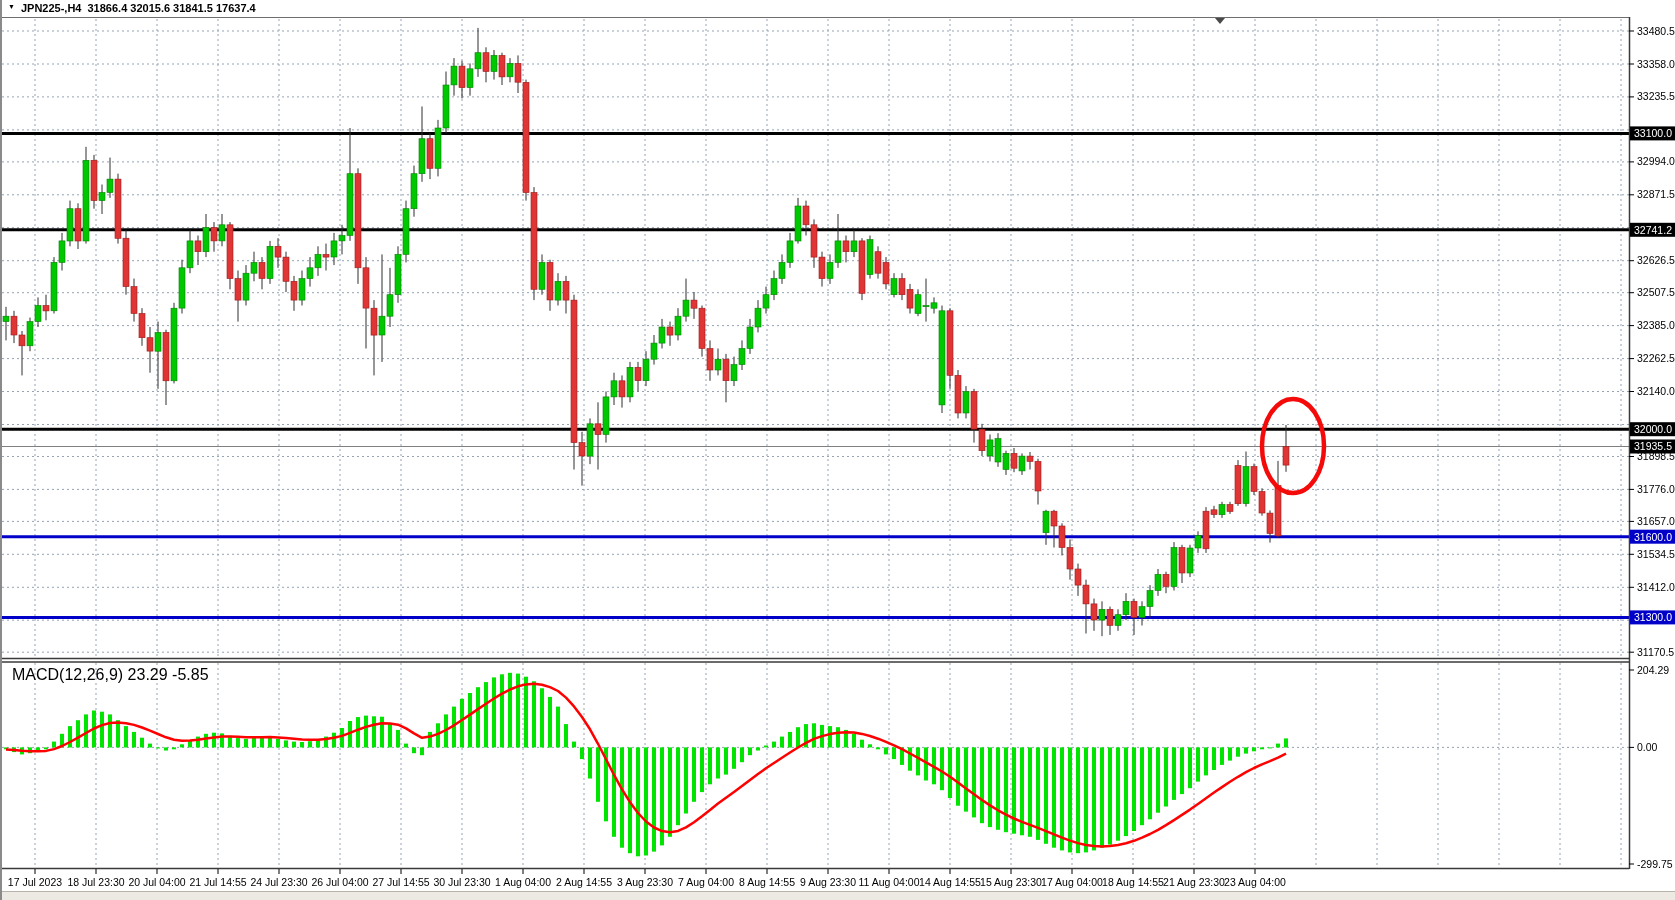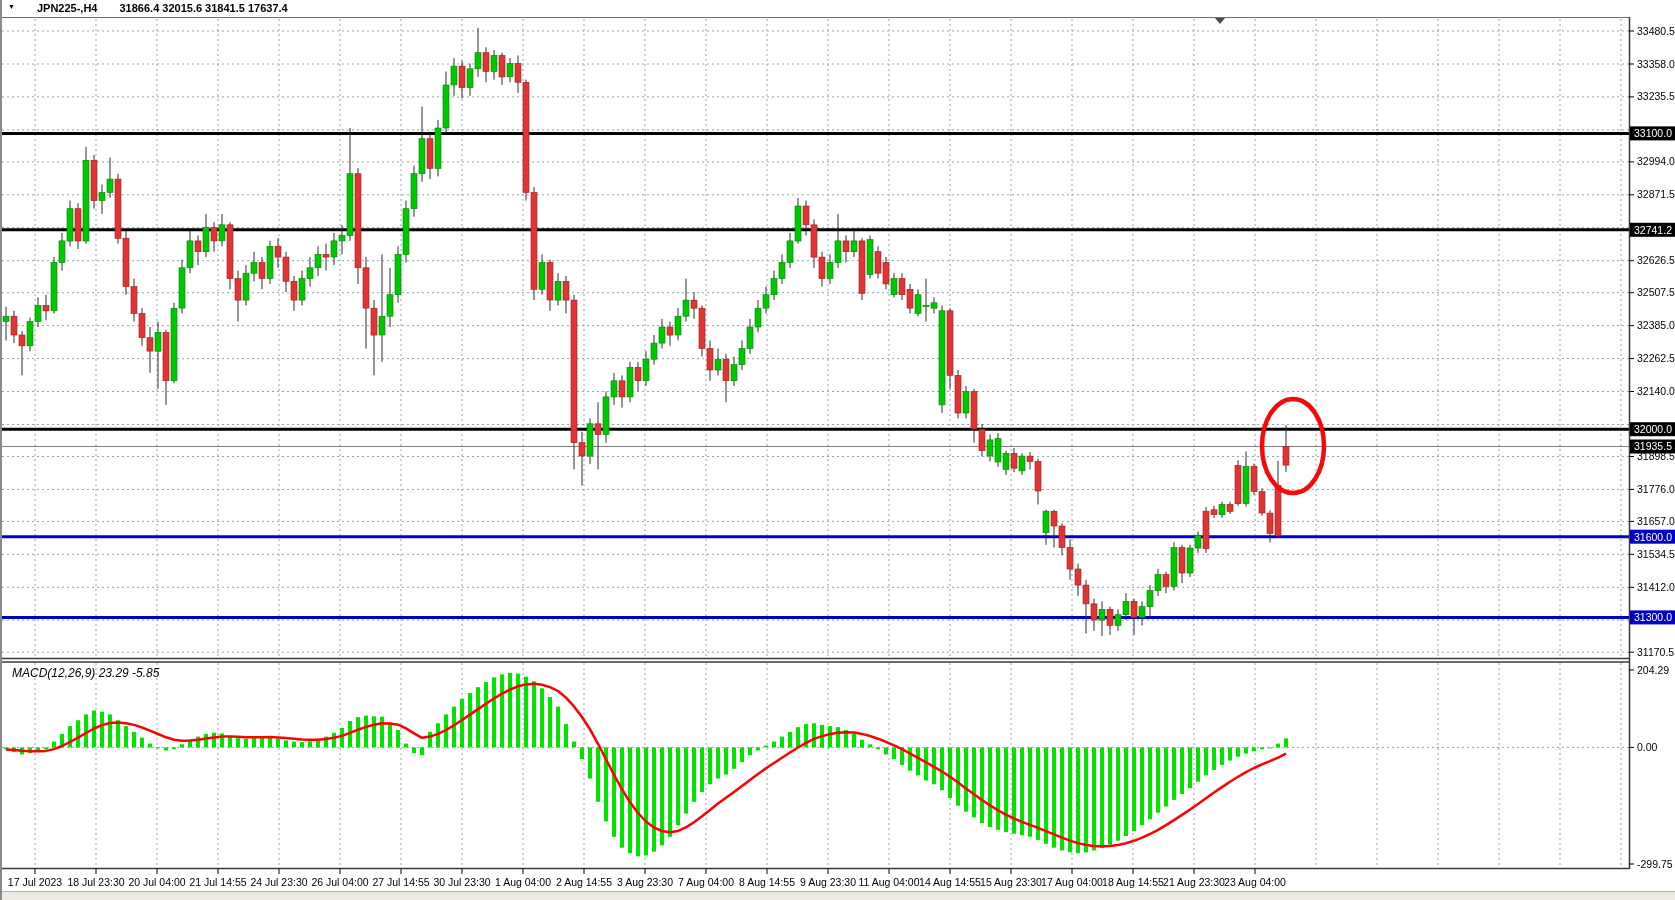"JPN225-,H4" .titlebar { gap: 22px -> 6px }
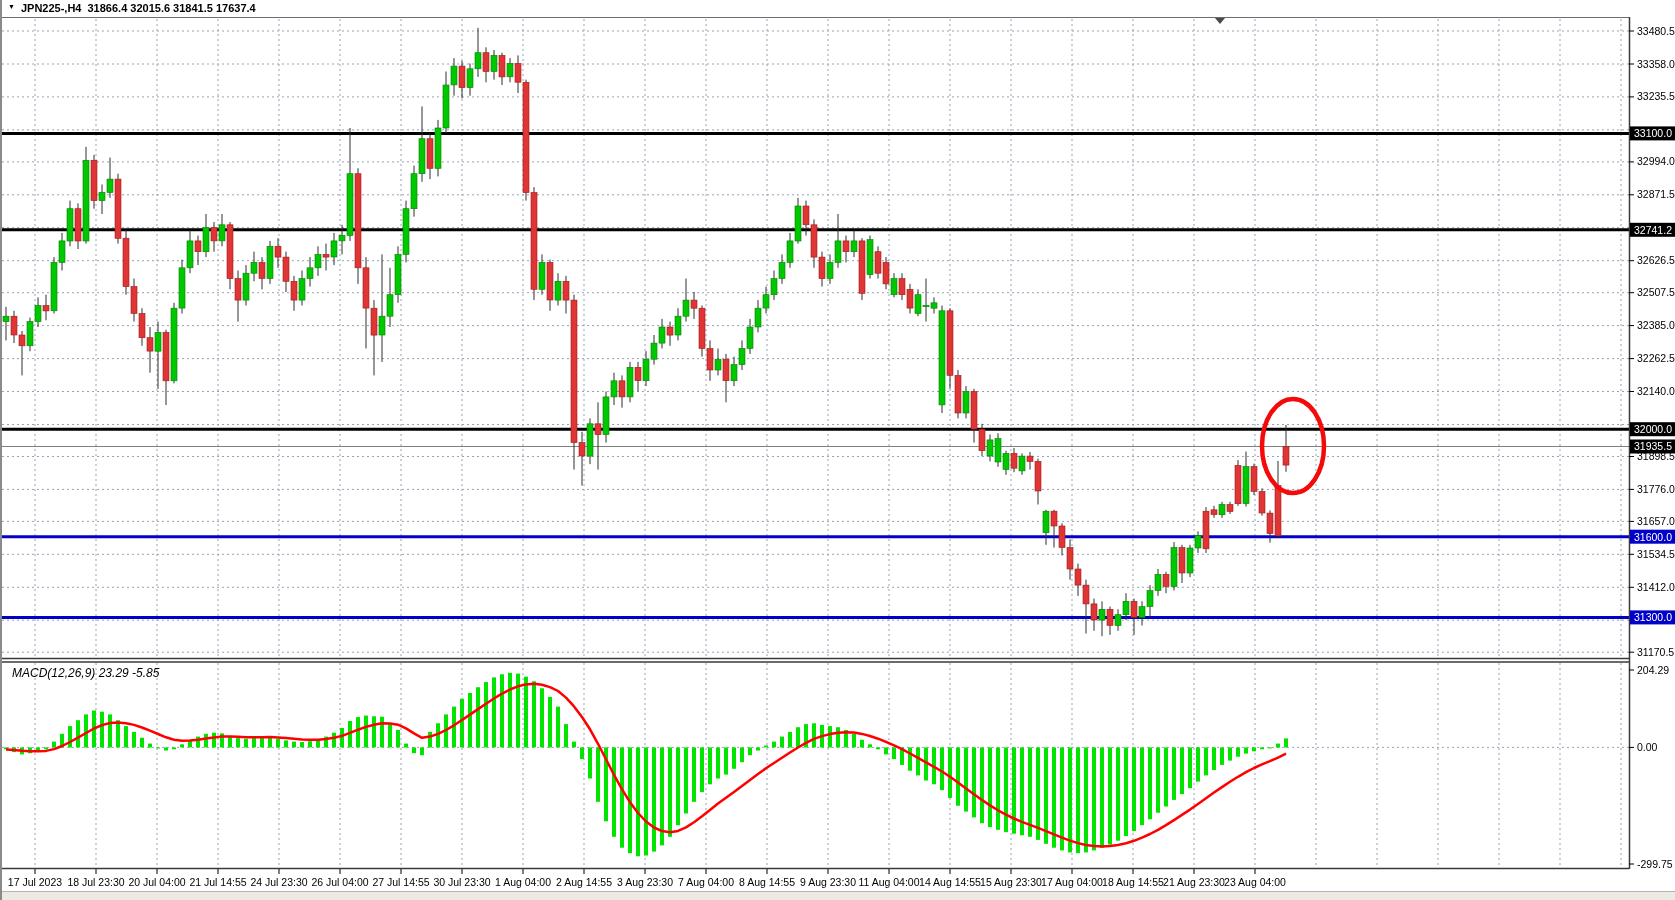"MACD(12,26,9) 23.29 -5.85" .macdlabel { font-size: 12px -> 16px; font-style: italic -> none }
